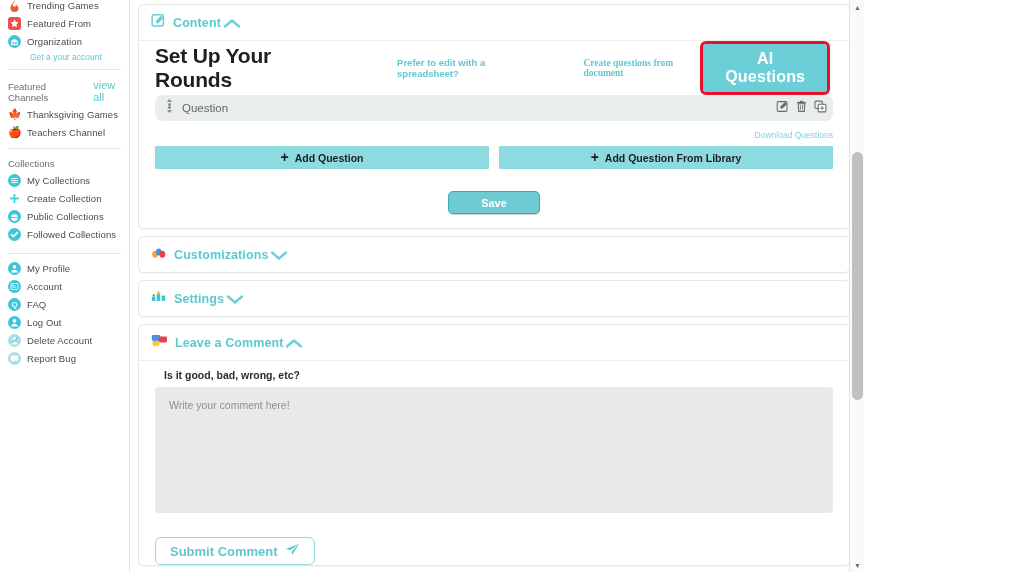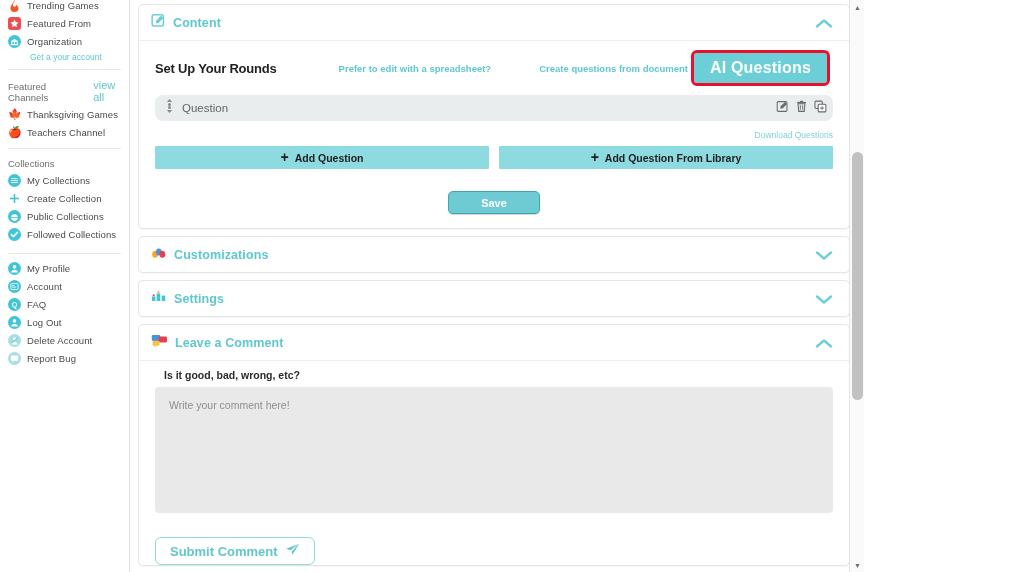"Content" .card-head { justify-content: space-between -> none }
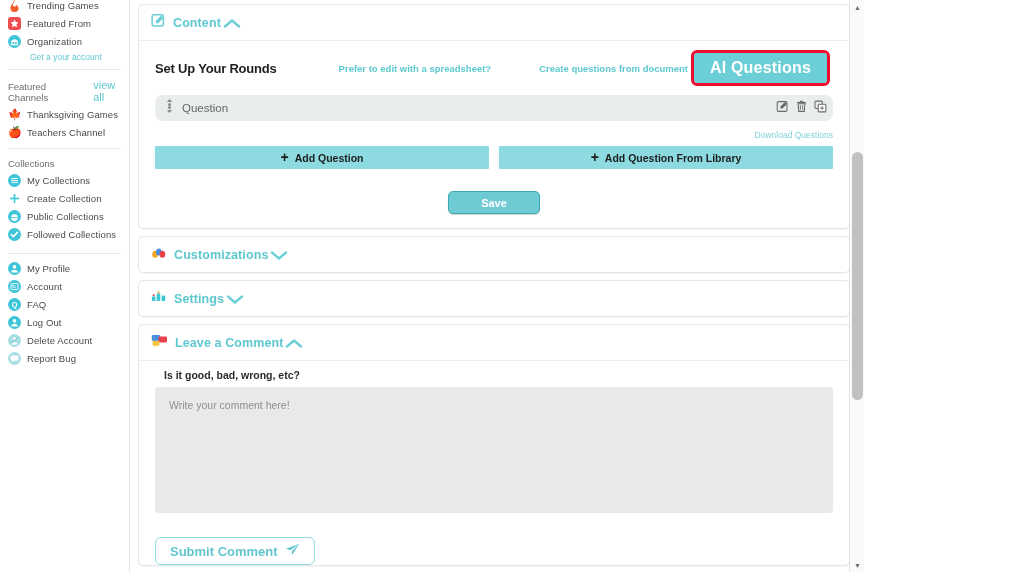"Set Up Your Rounds" .rounds-title { font-size: 13px -> 21px }
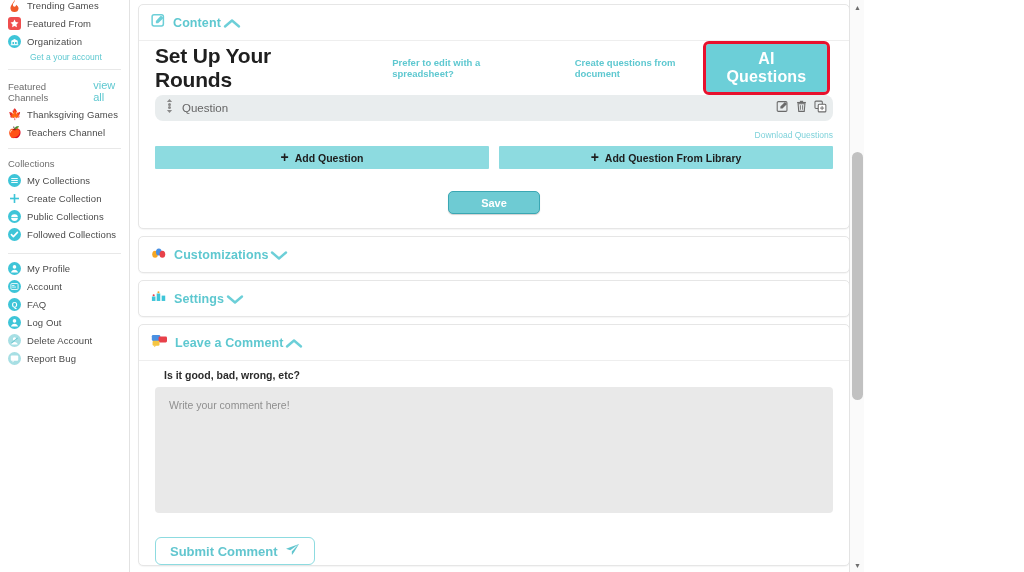"Create questions from document" div.link-teal { font-family: none -> Liberation Serif, serif }
